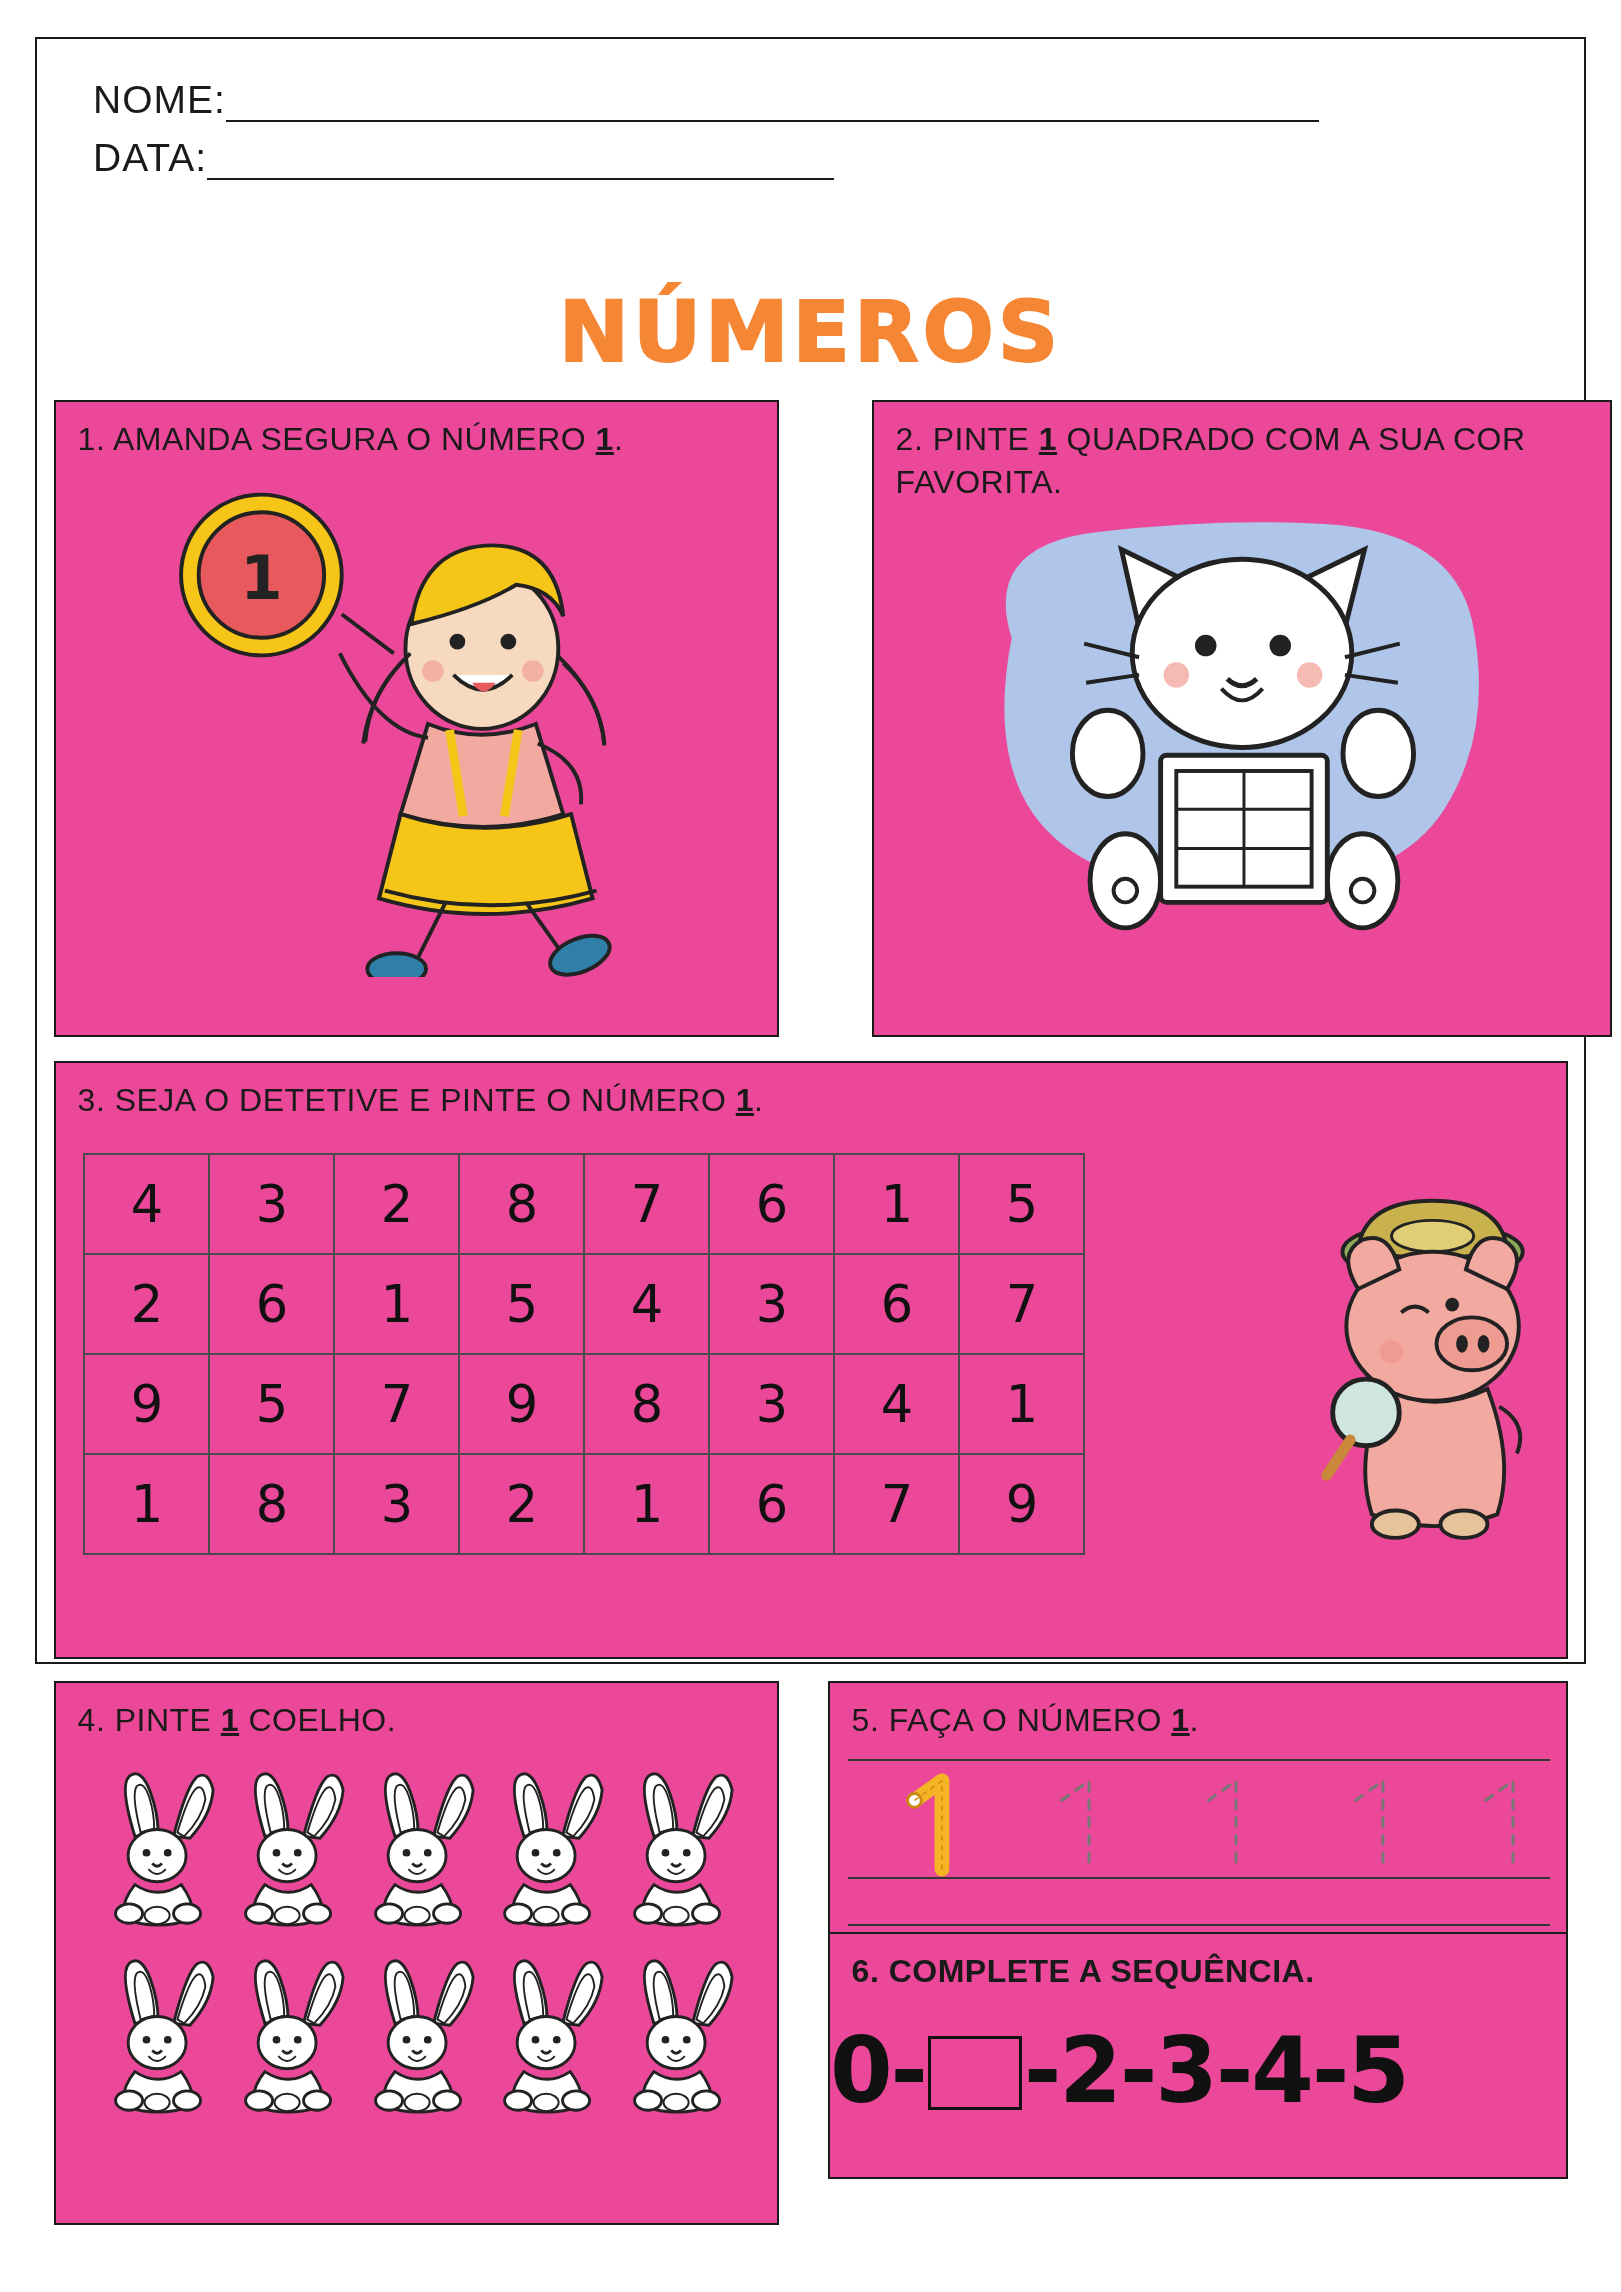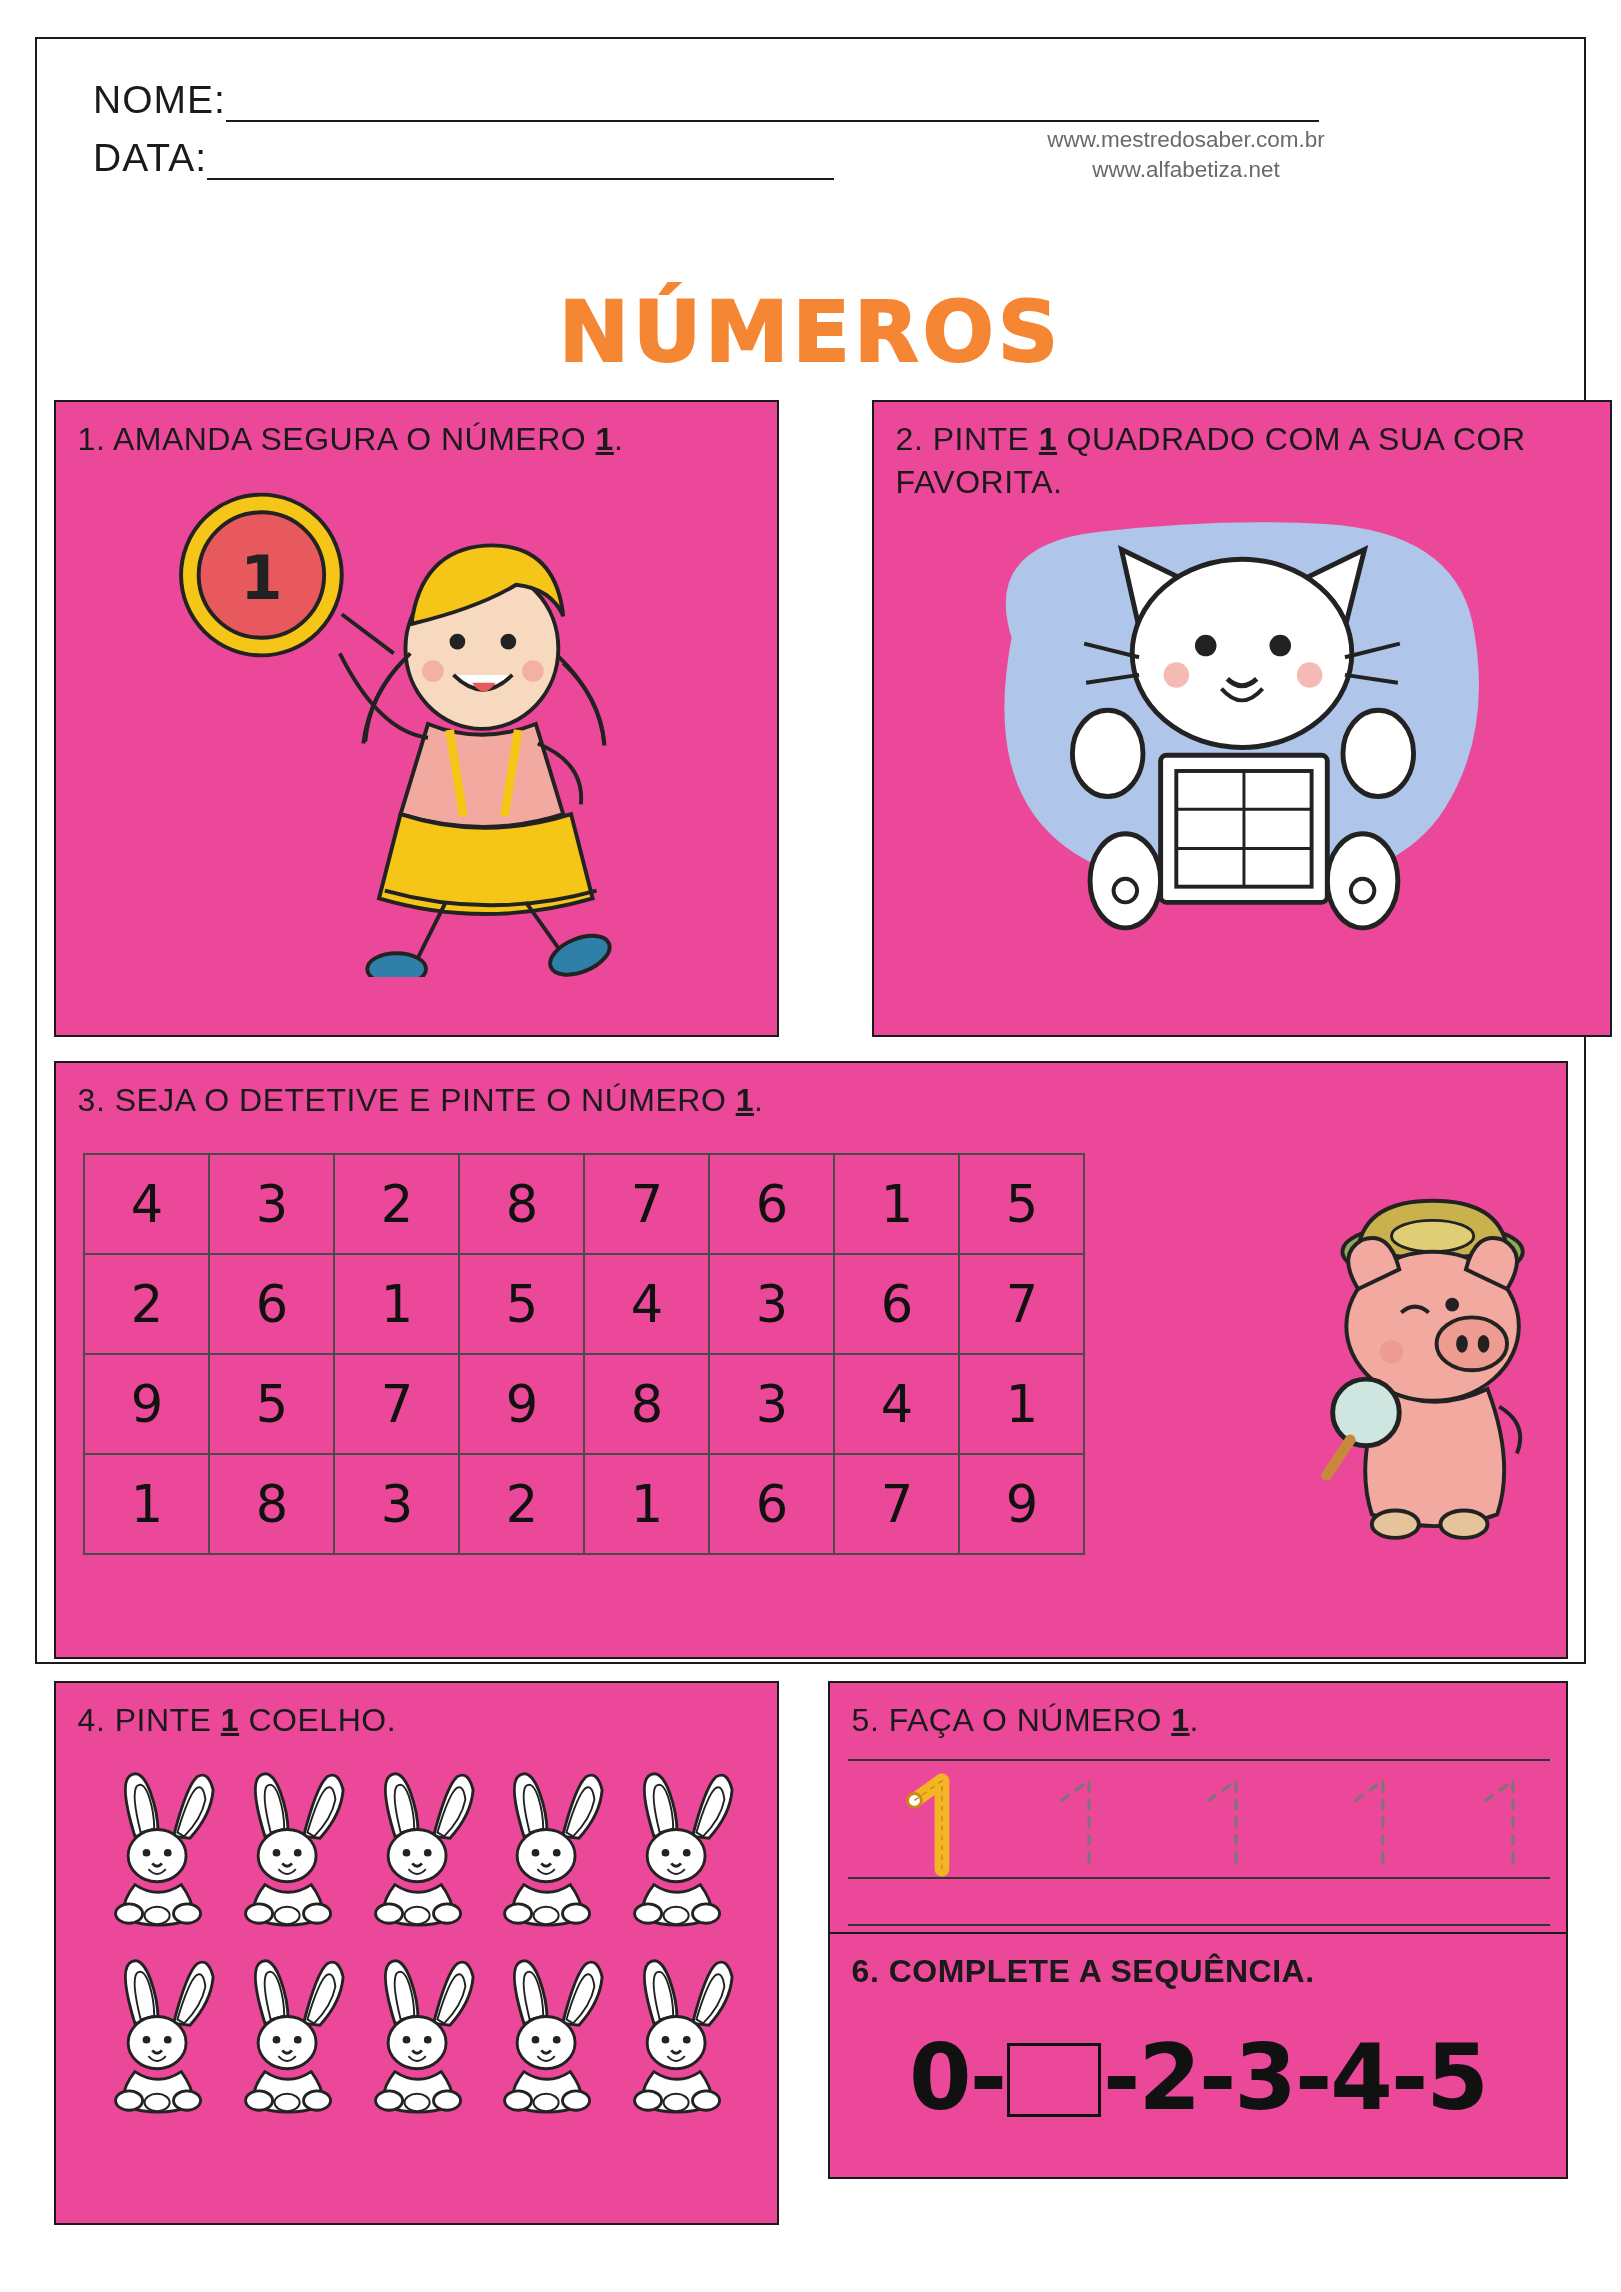"www.mestredosaber.com.br" div.site-lines { html: <div> <div>www.mestredosaber.com.br</div> <div>www.alfabetiza.net</div> </div> -> none }
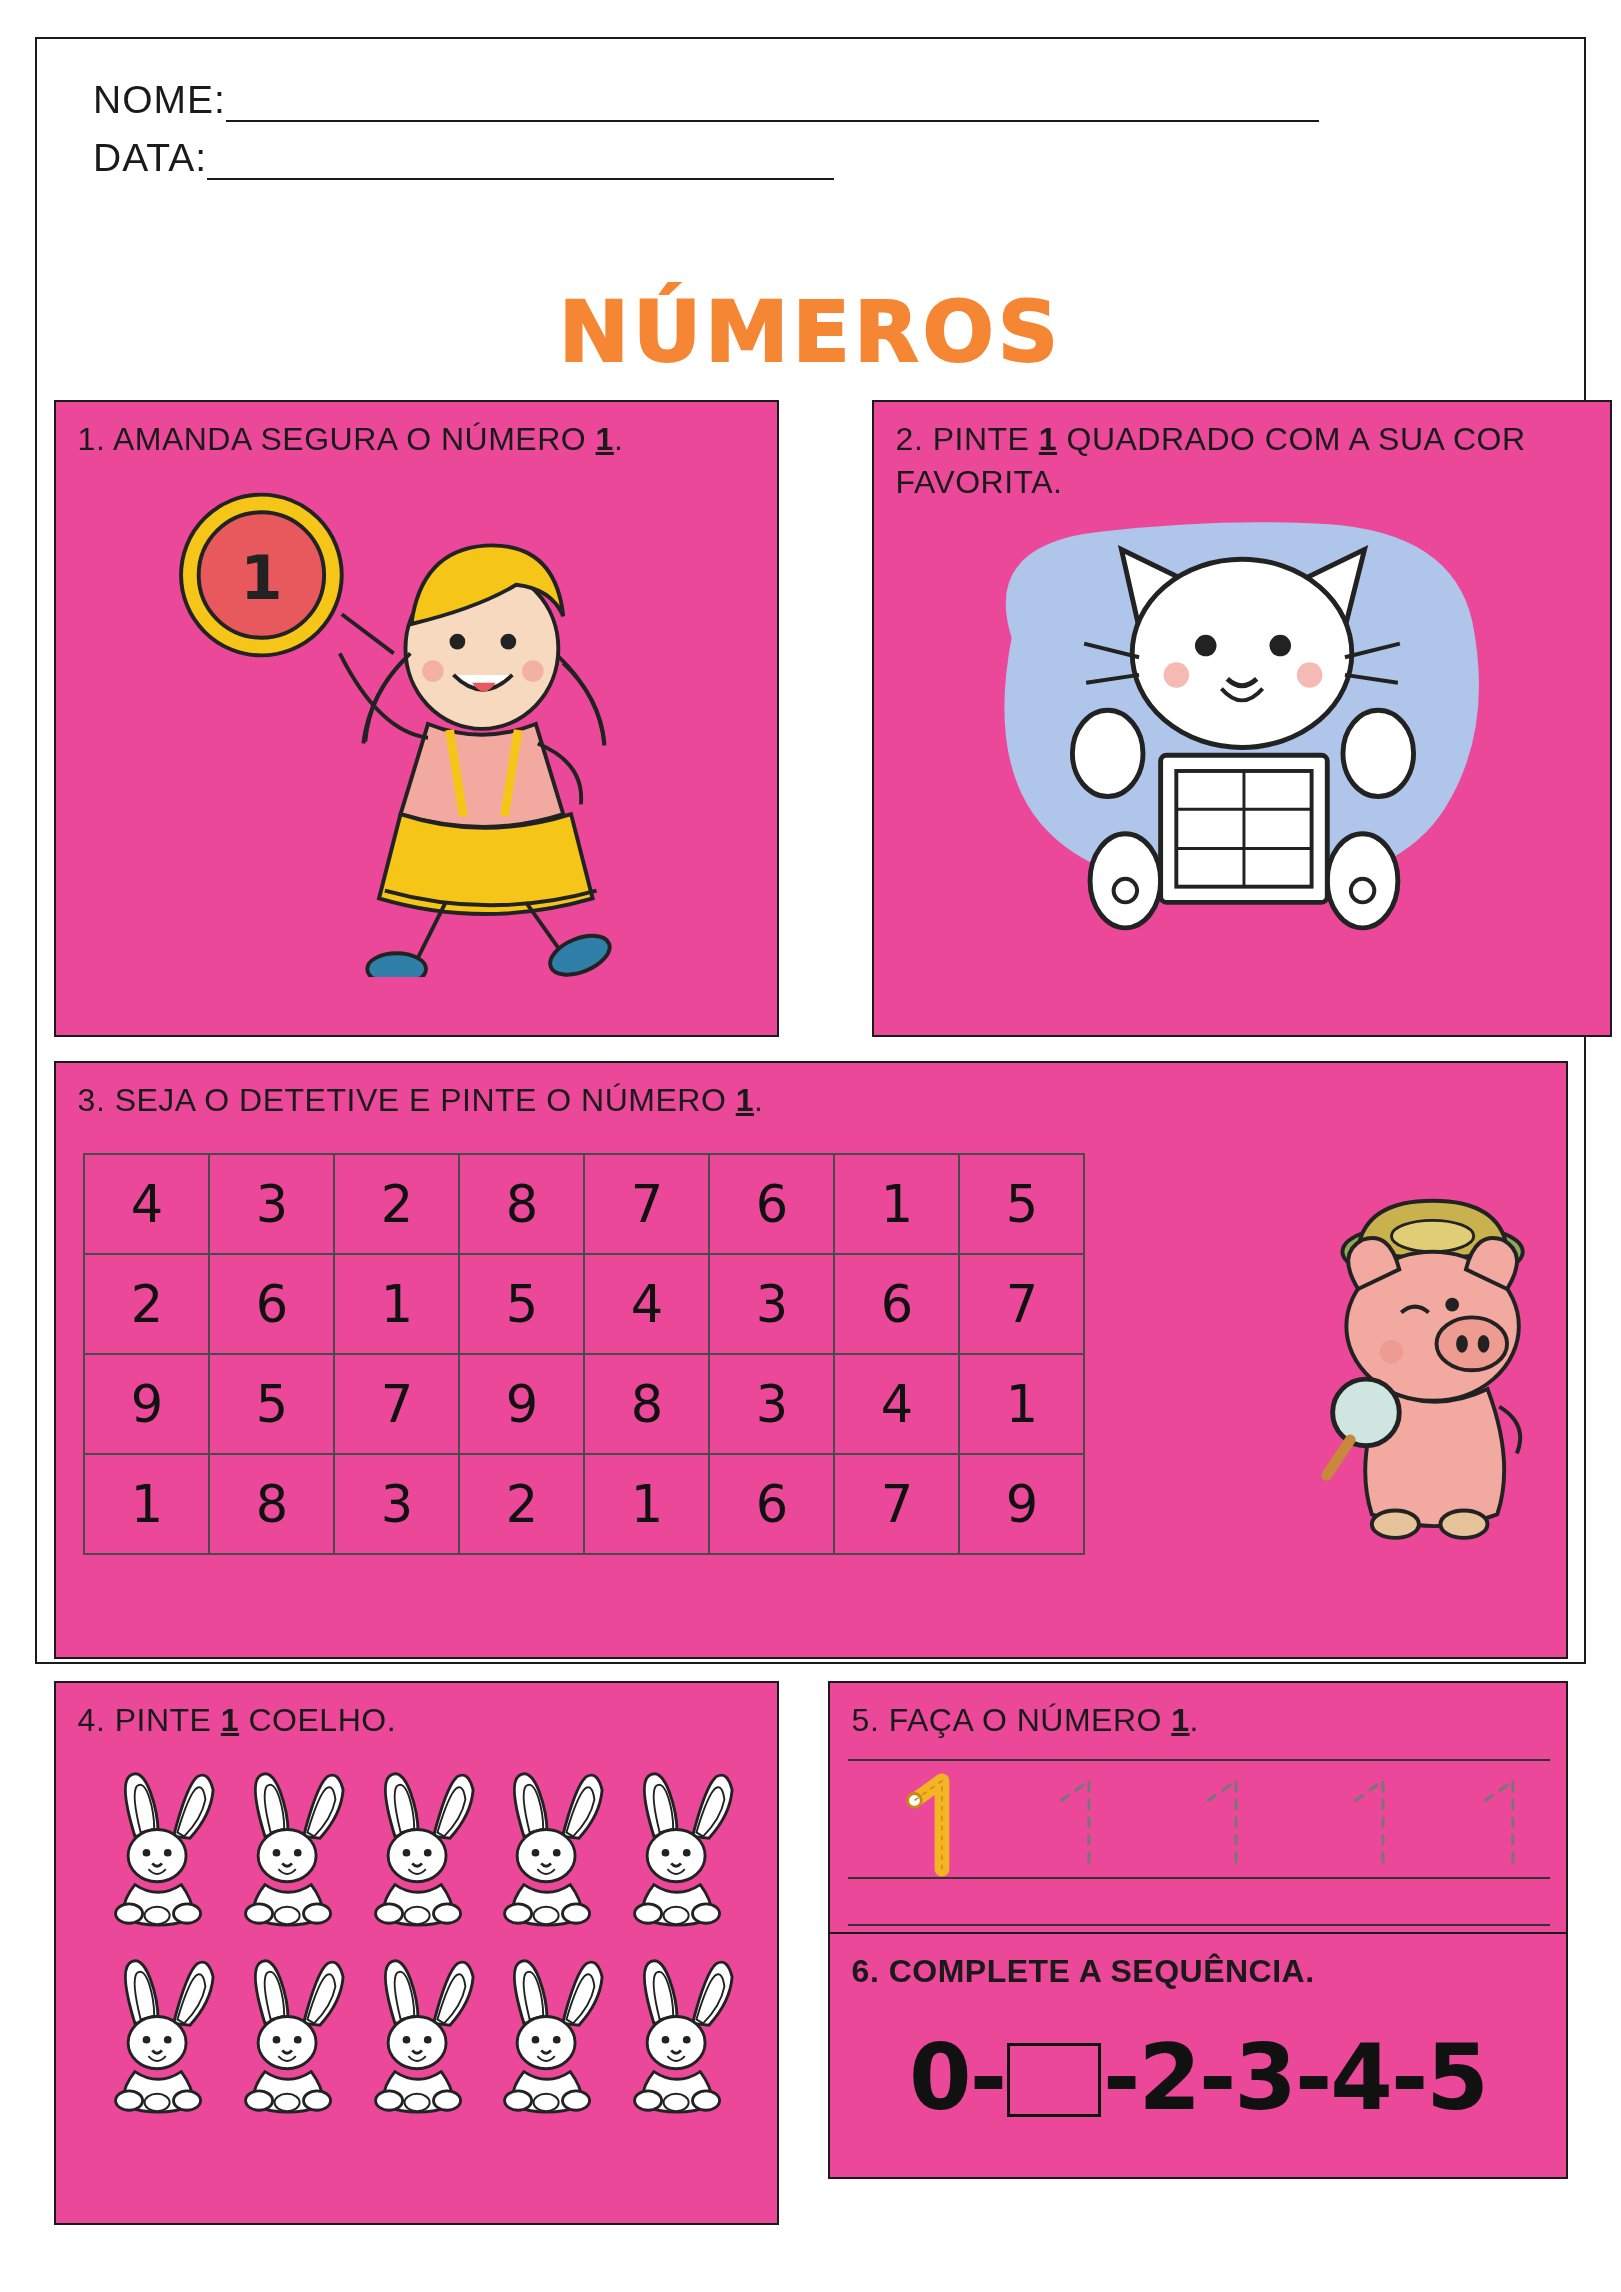"0- -2-3-4-5" .sequence { margin-top: 7px -> none; text-align: center -> none }
